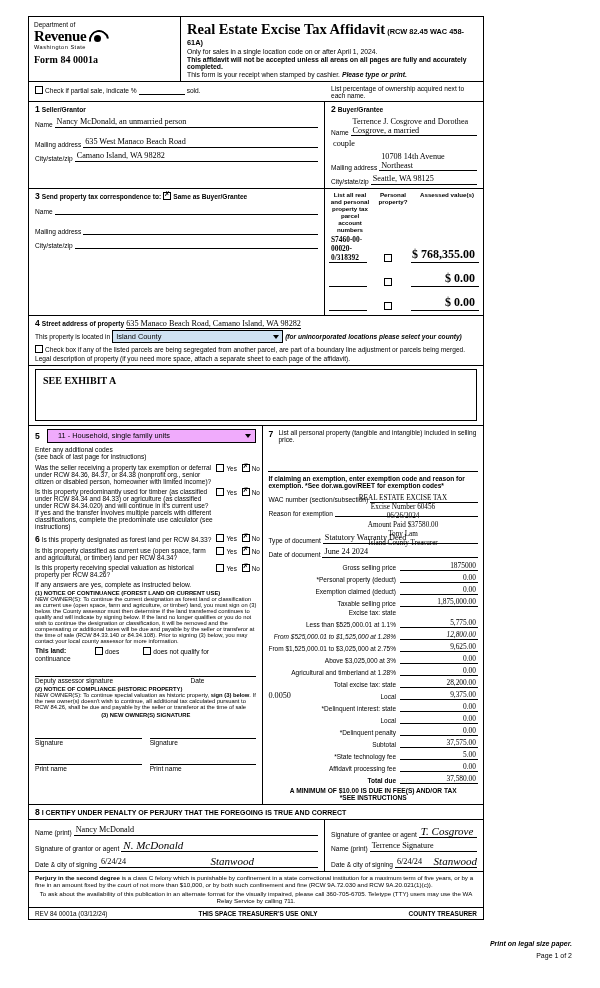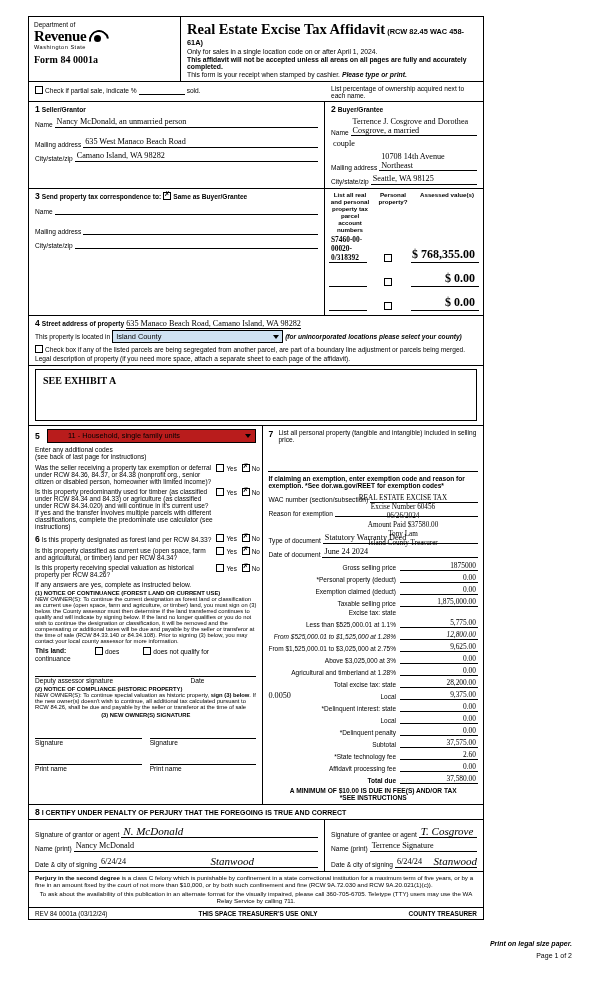"11 - Household, single family" .selwide { background: #b91c1c -> #f0abfc; padding-left: 20px -> 10px }
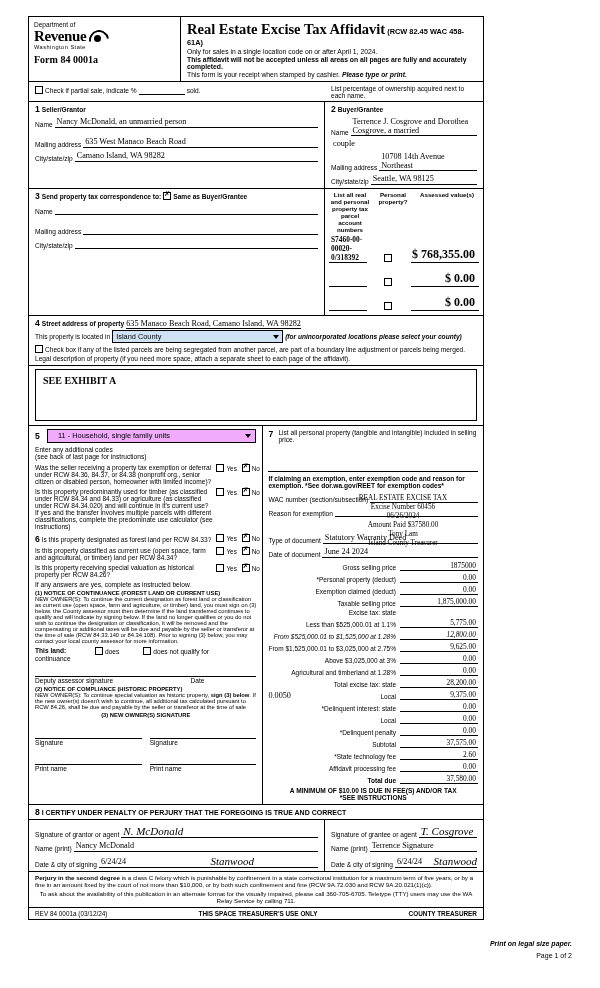"2.60" span.val { text: 2.60 -> 5.00 }
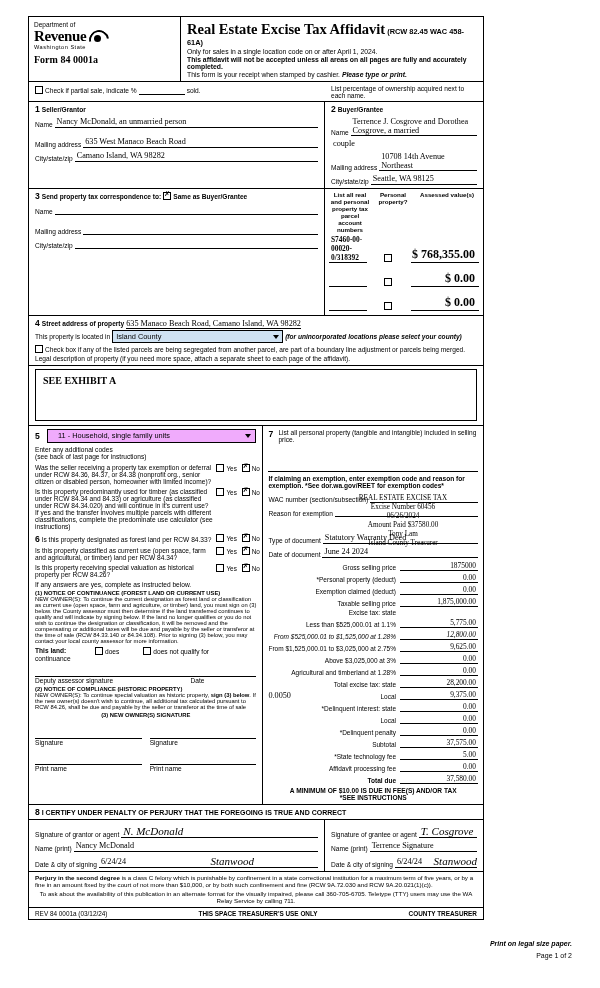"N. McDonald" div.fline { order: before "Nancy McDonald" -> after "Nancy McDonald" }
